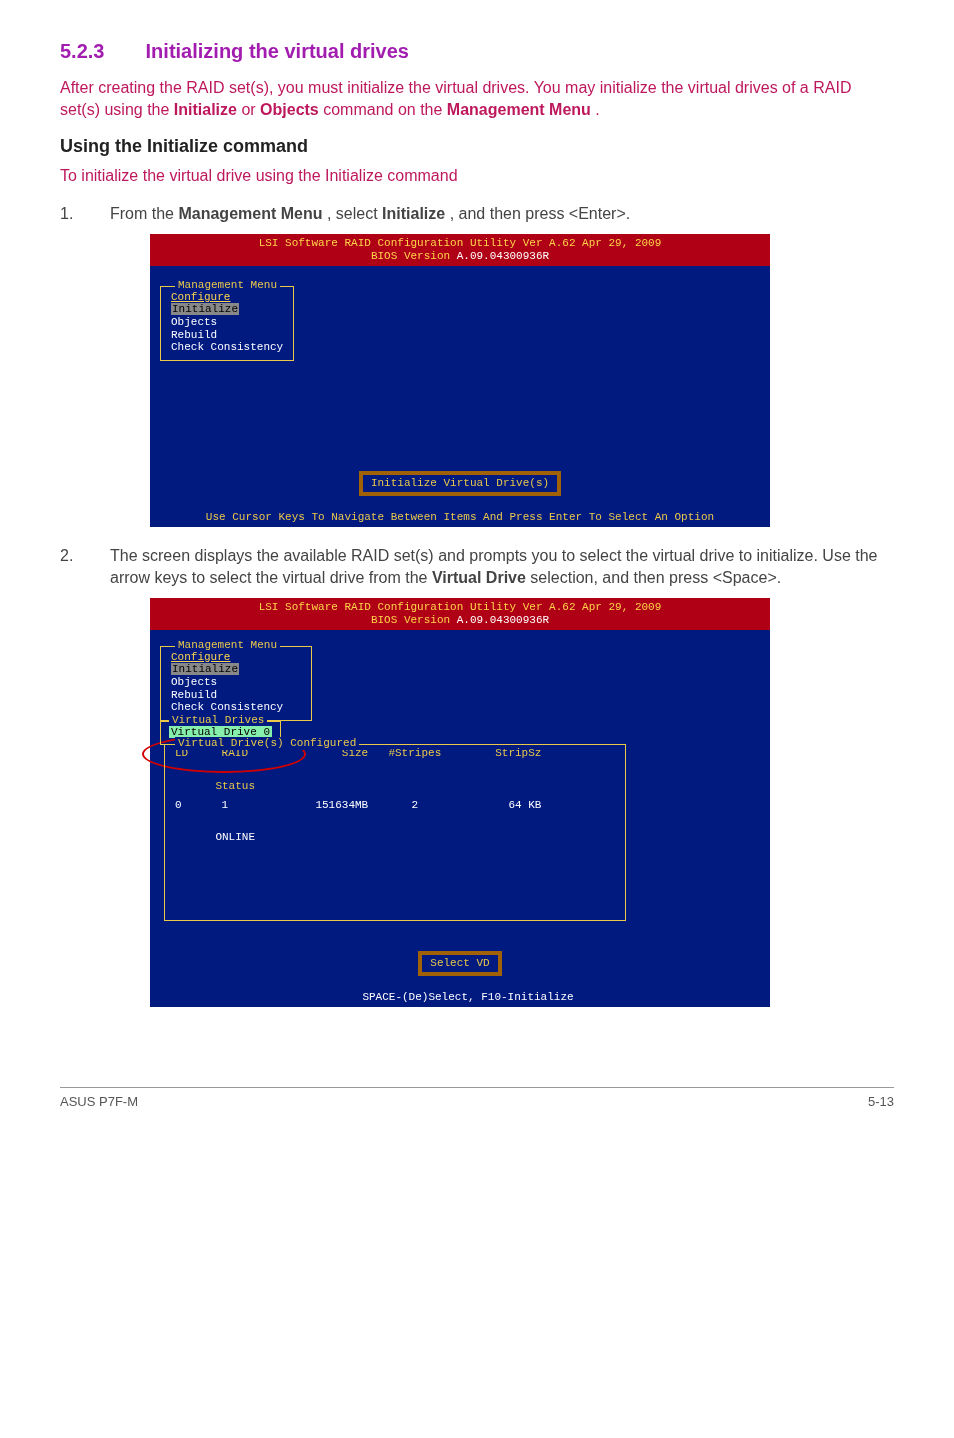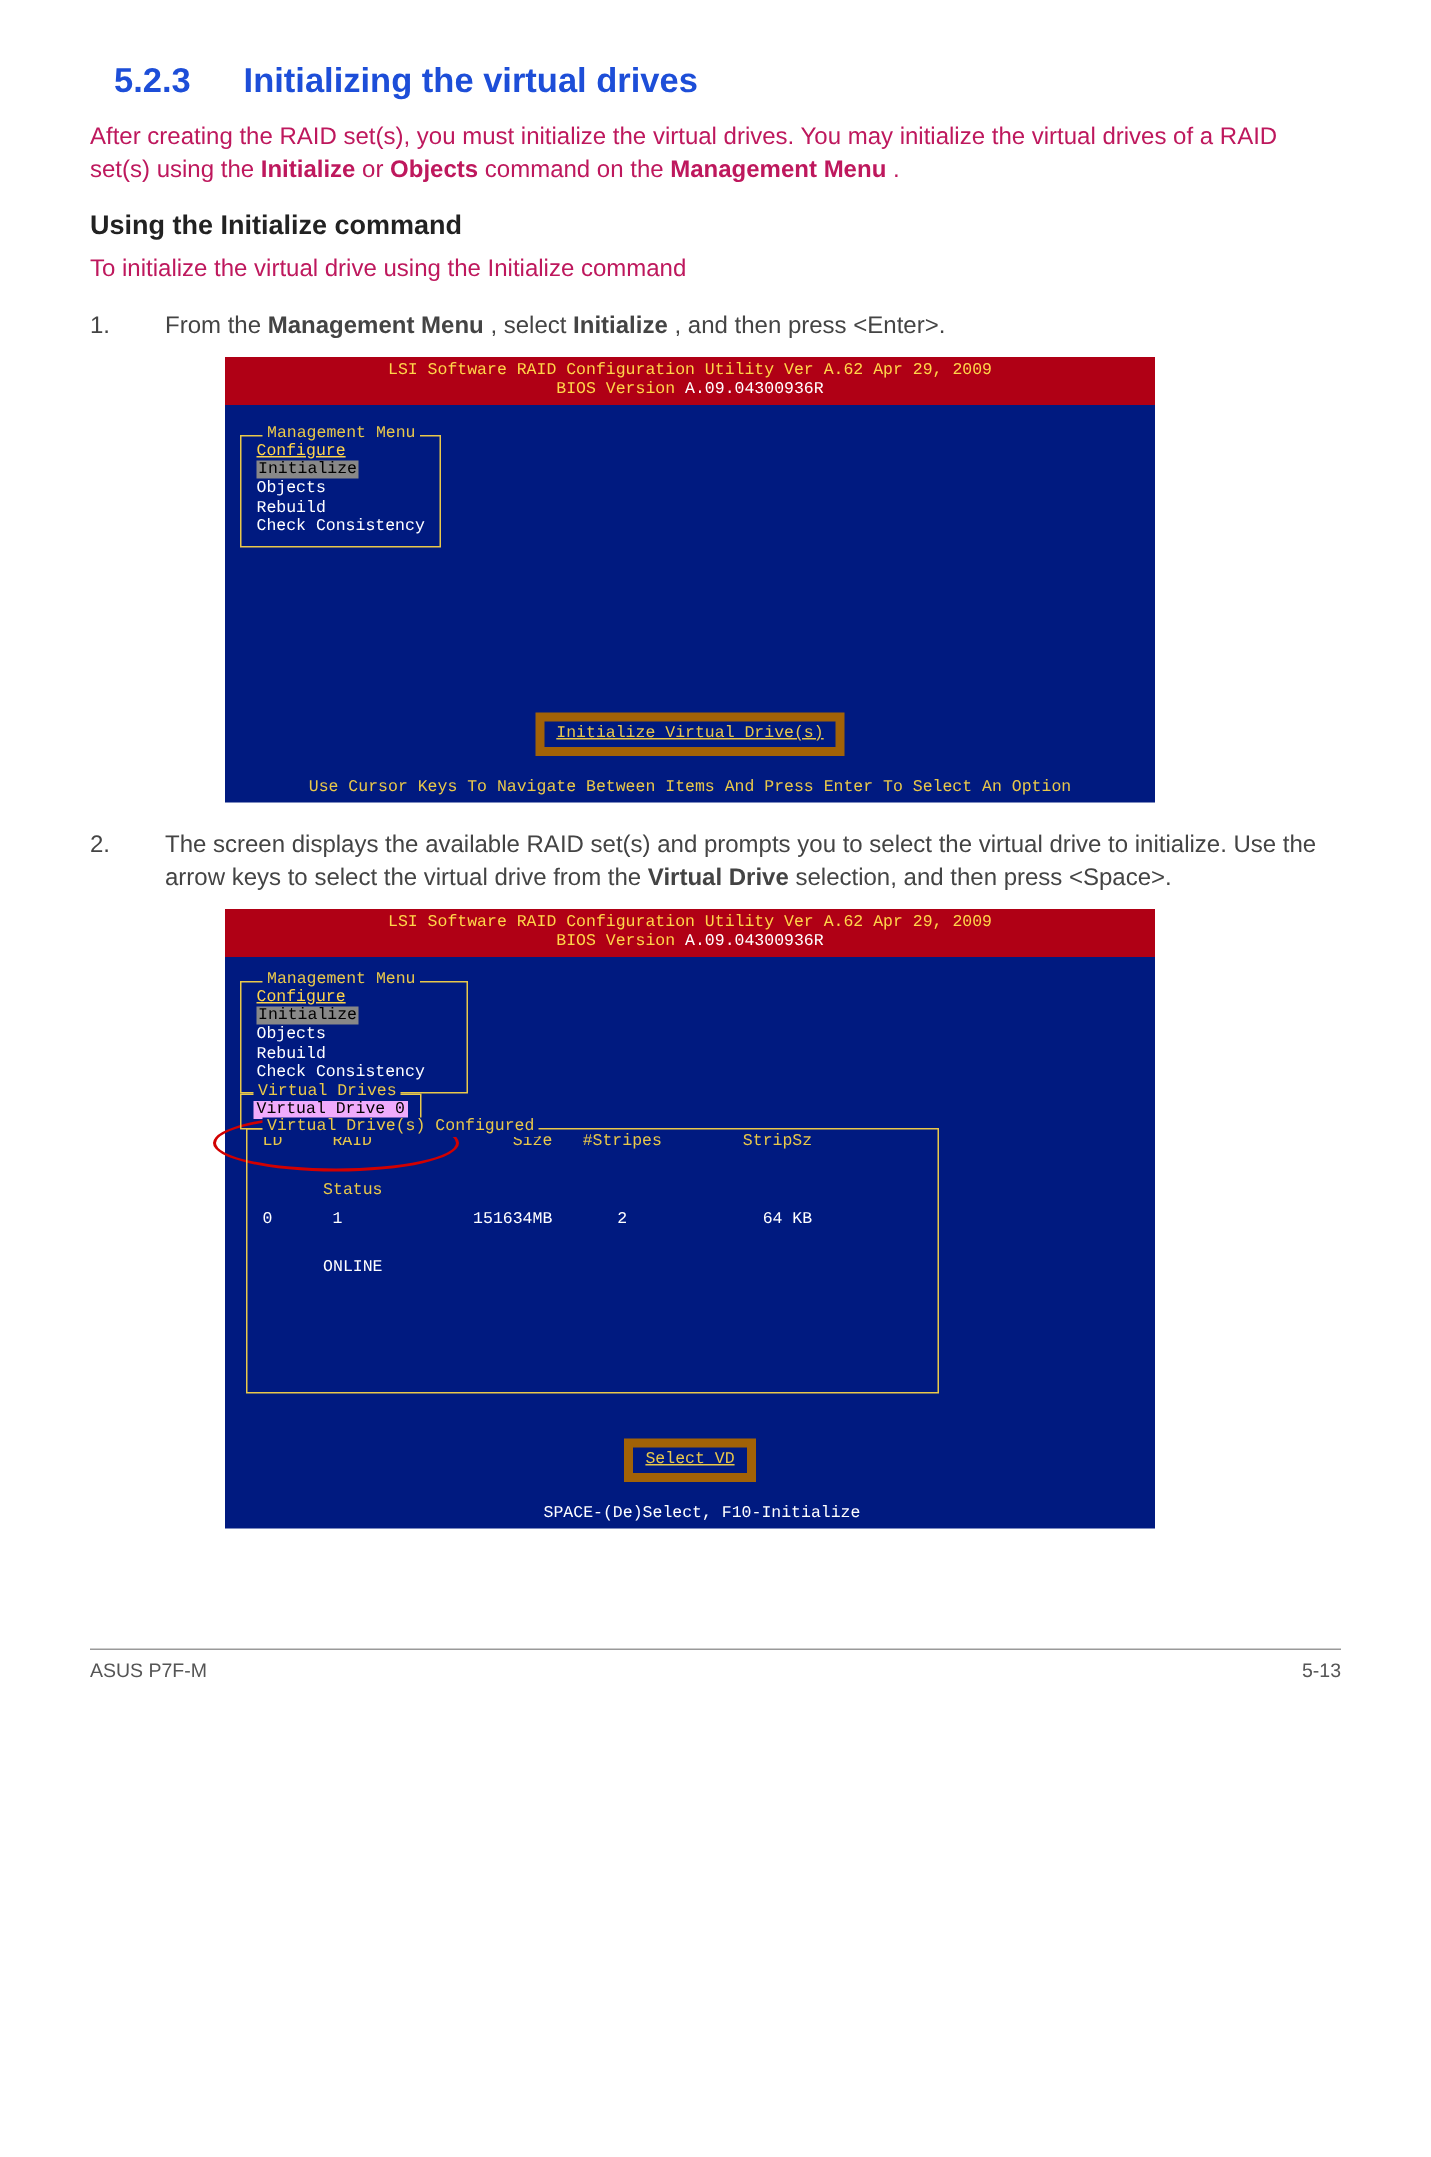"5.2.3 Initializing the virtual drives" h1.section { color: #1d4ed8 -> #a21caf; font-size: 23px -> 20px; margin: 0 0 14px 16px -> 0 0 14px 0 }
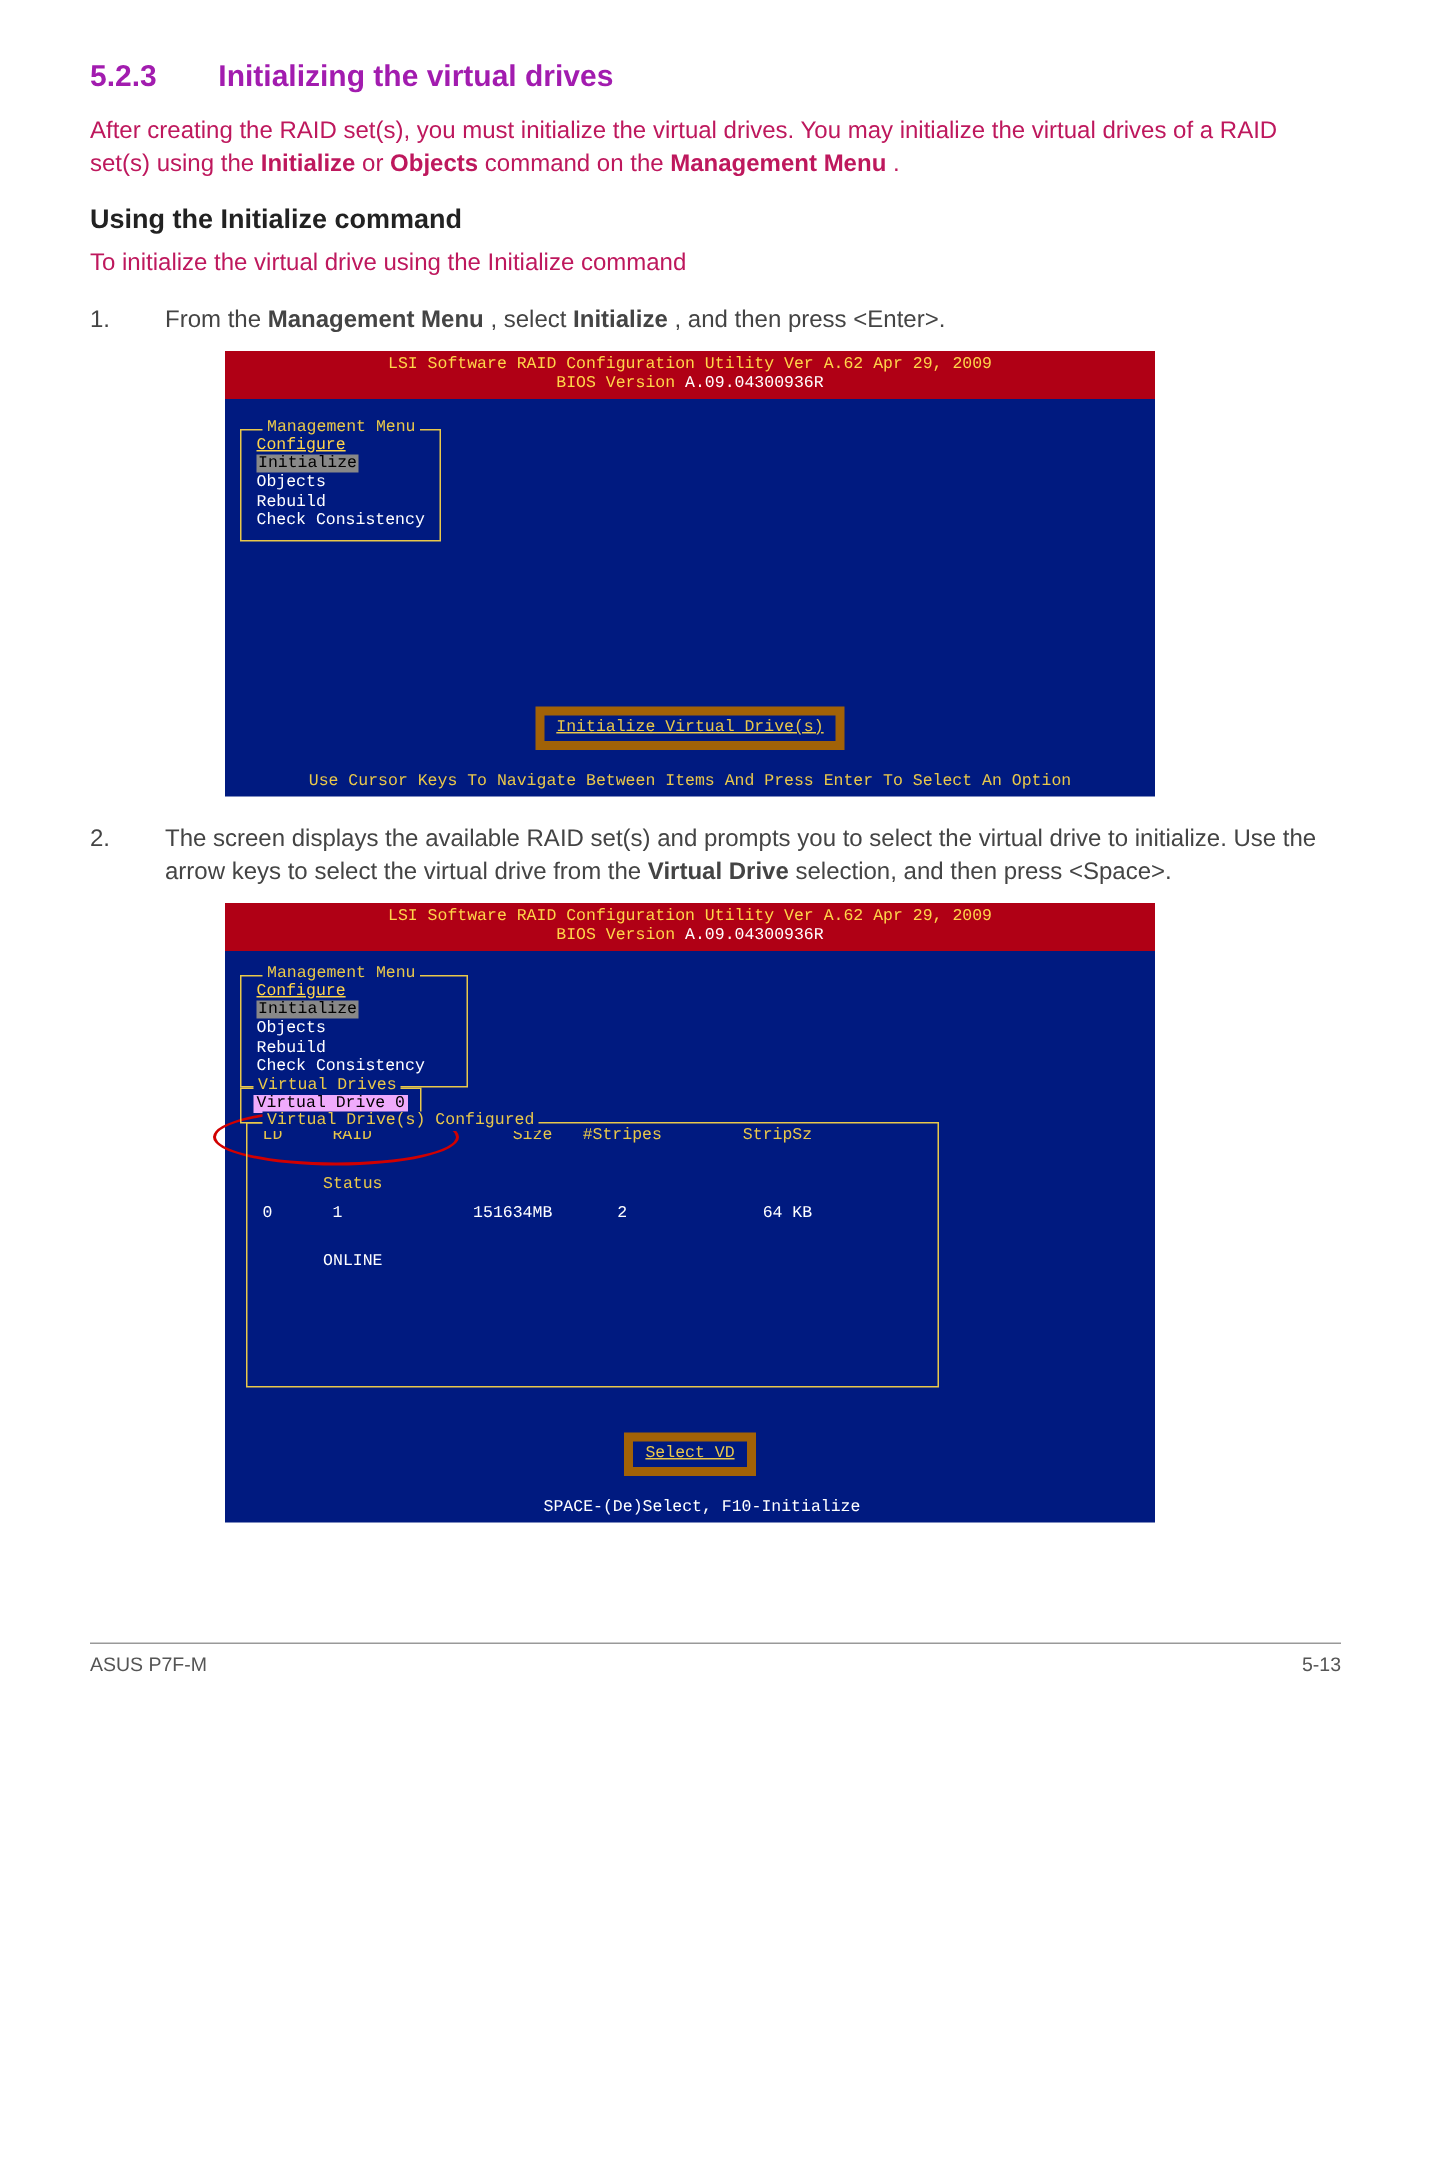"Initialize Virtual Drive(s)" .bios .hintbox { border: 6px solid #a16207 -> 4px solid #a16207; text-decoration: underline -> none }
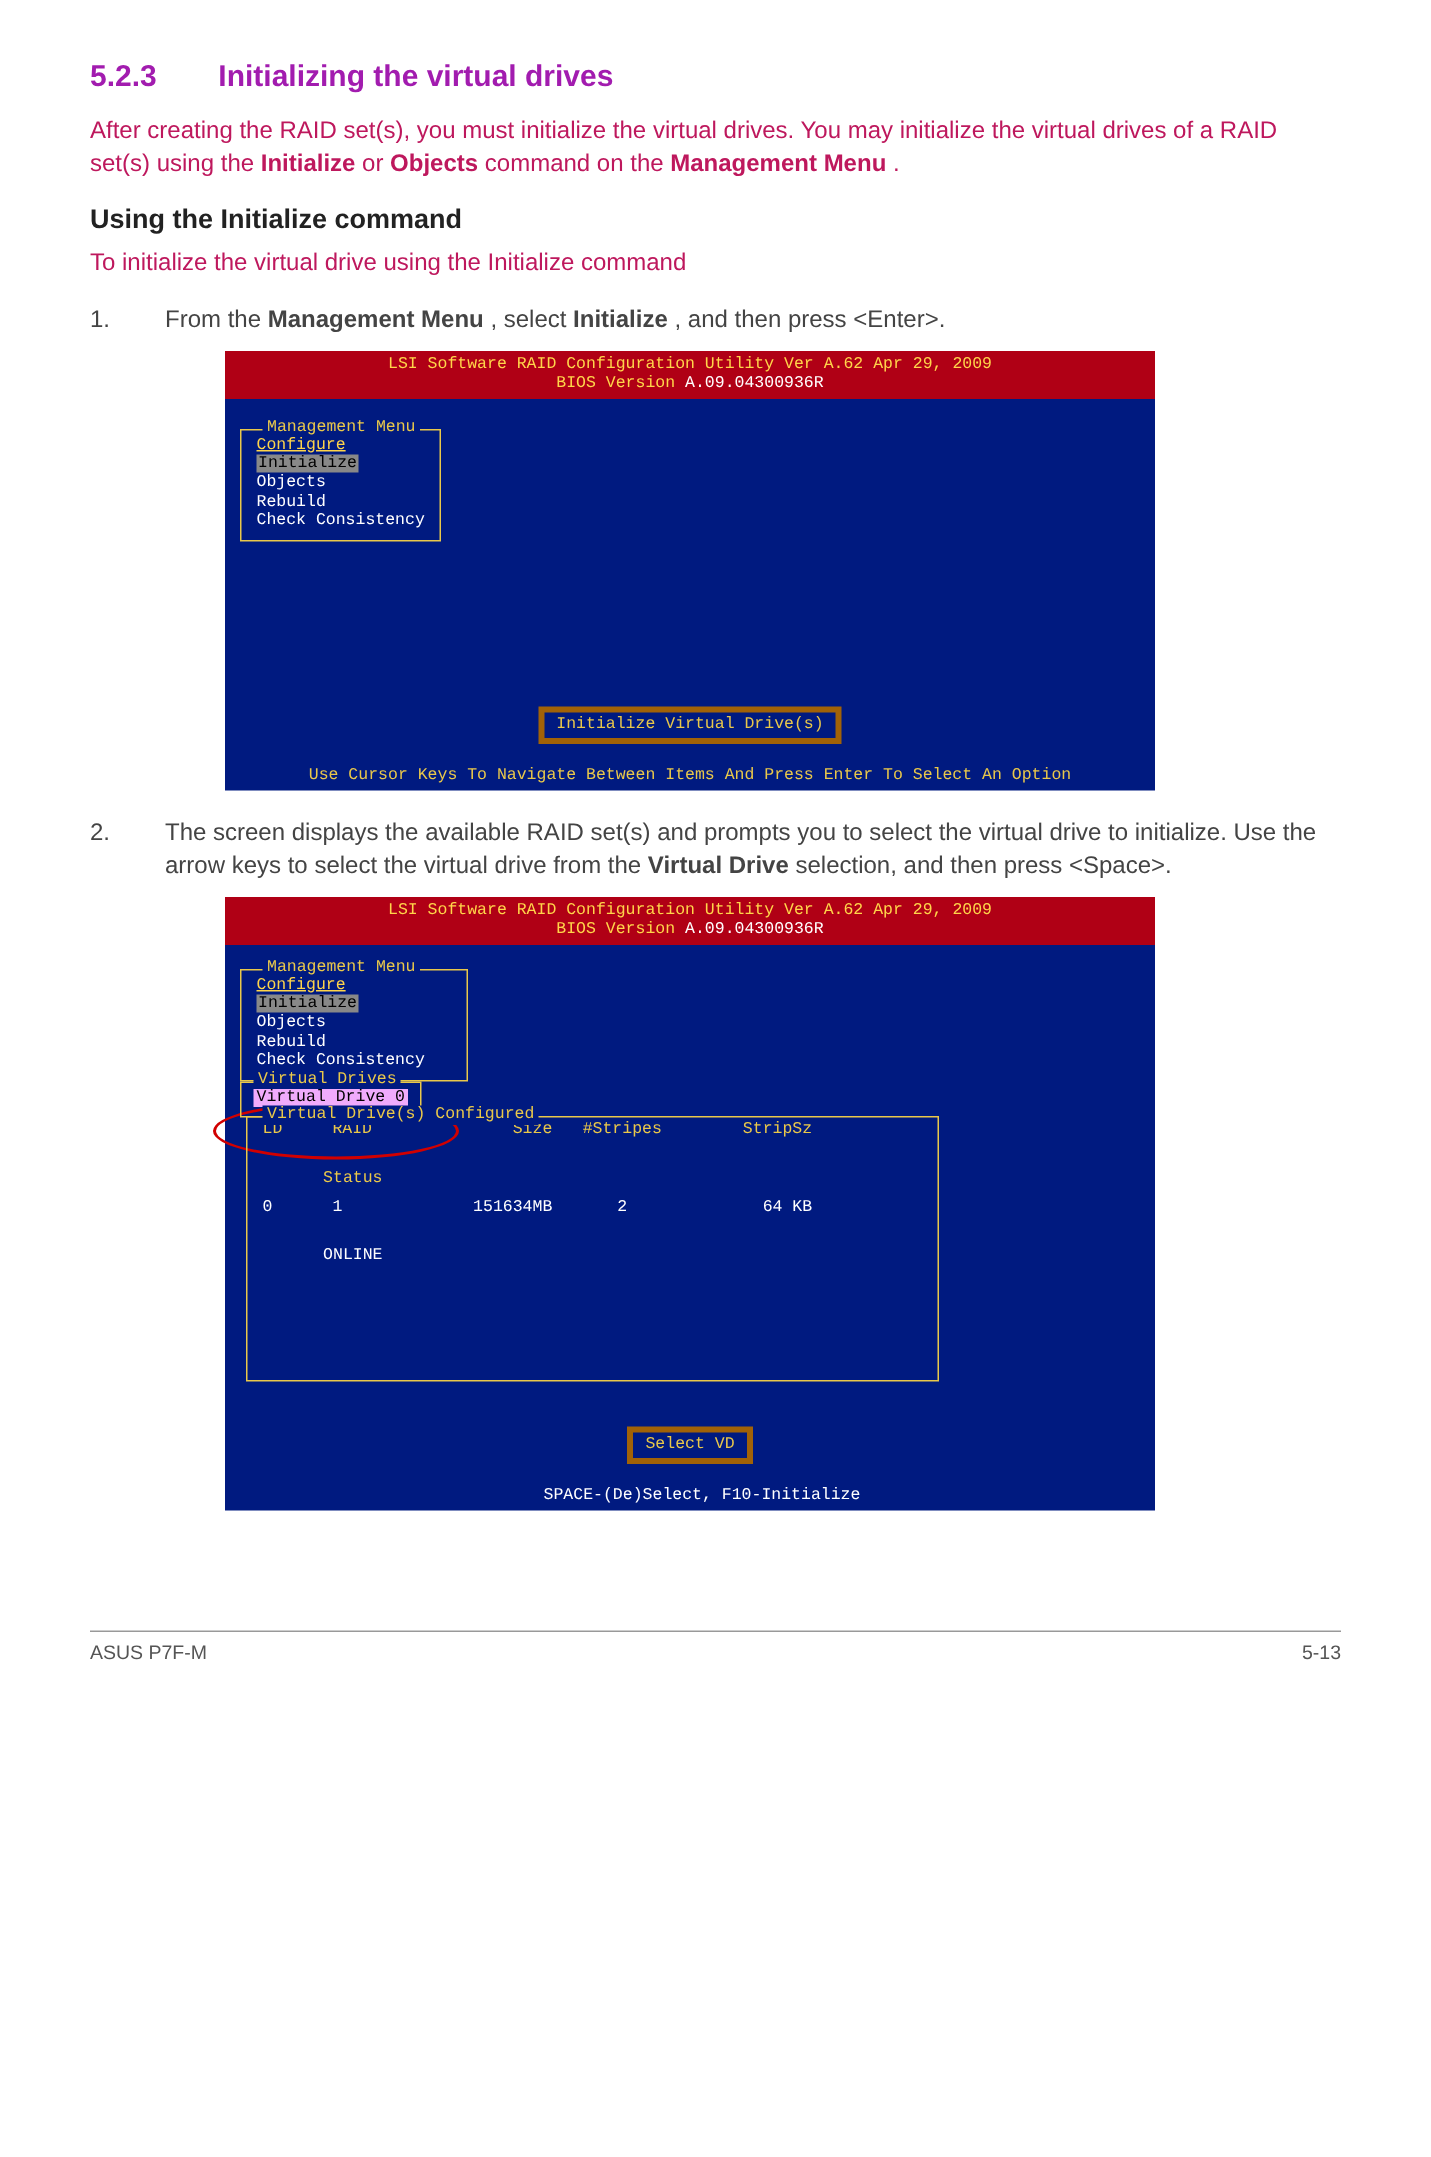"Virtual Drive 0" .vdrives-box .vditem { background: #f0abfc -> #86efac }
